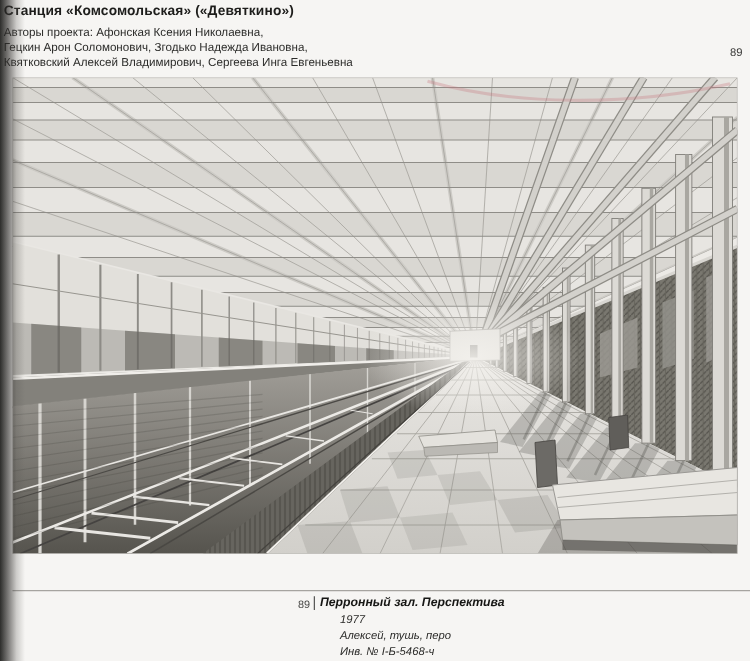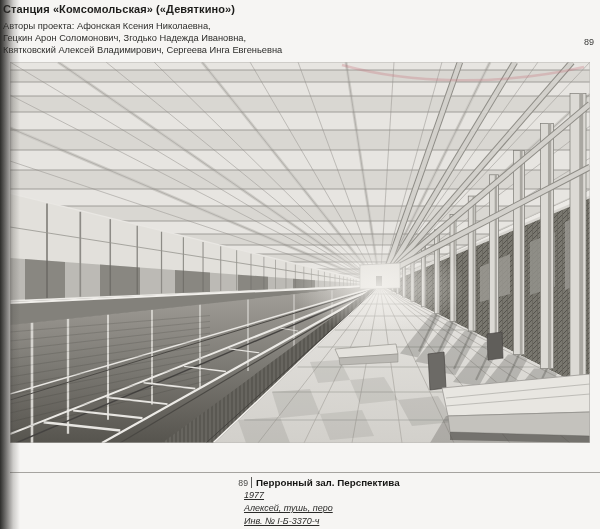"Перронный зал. Перспектива" .caption .cap-title { font-style: none -> italic }
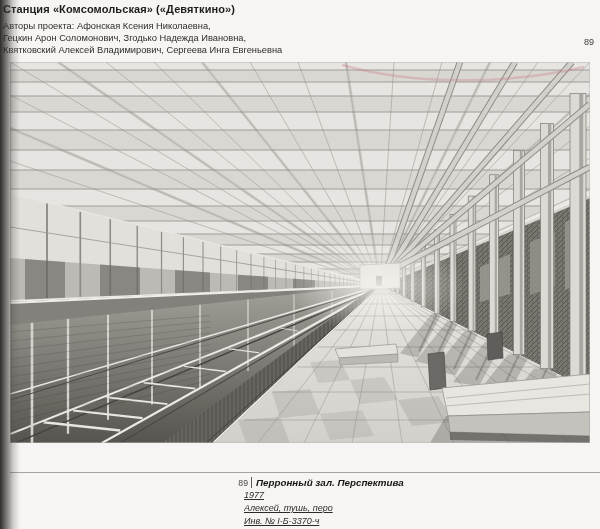"1977" .caption .cap-line { margin-left: 10px -> 38px; text-decoration: underline -> none }
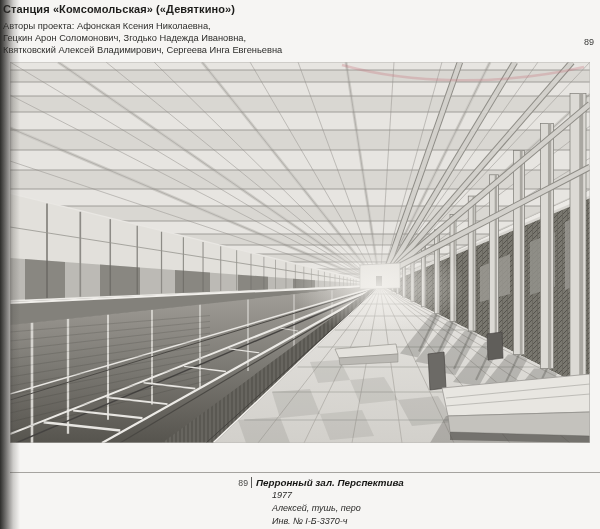"Инв. № I-Б-3370-ч" div.cap-line { text: I-Б-3370-ч -> I-Б-5468-ч }
